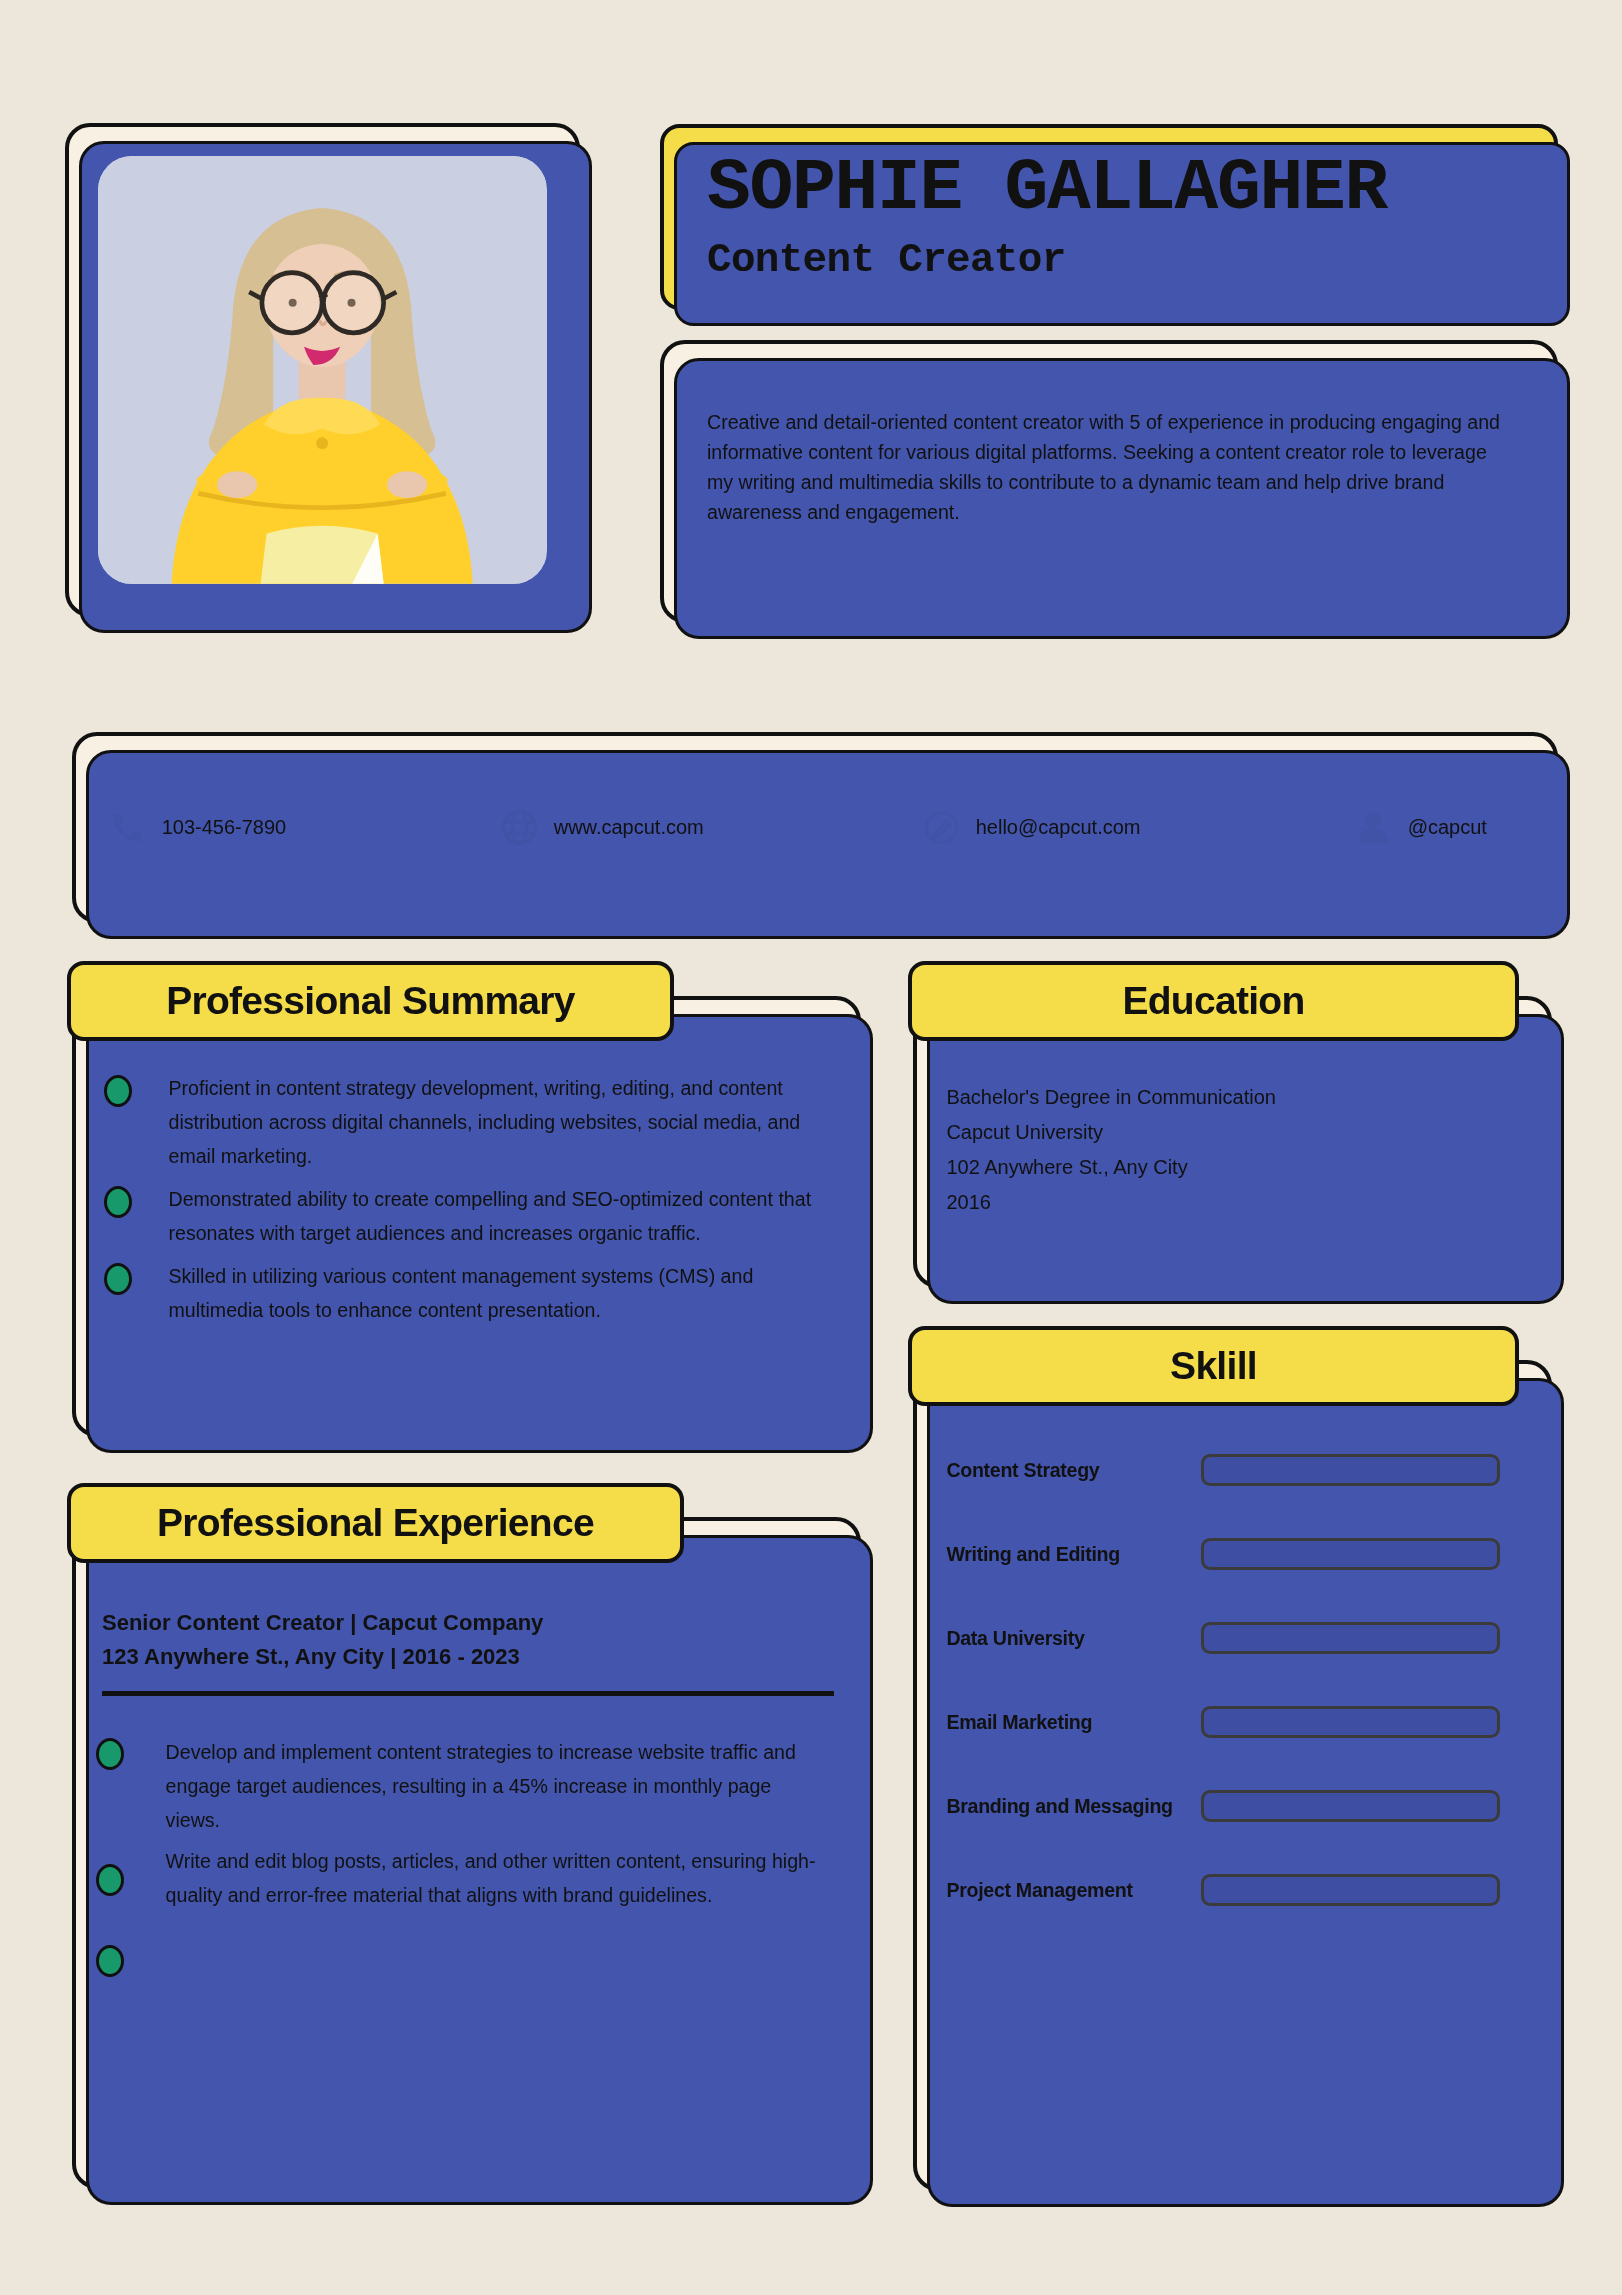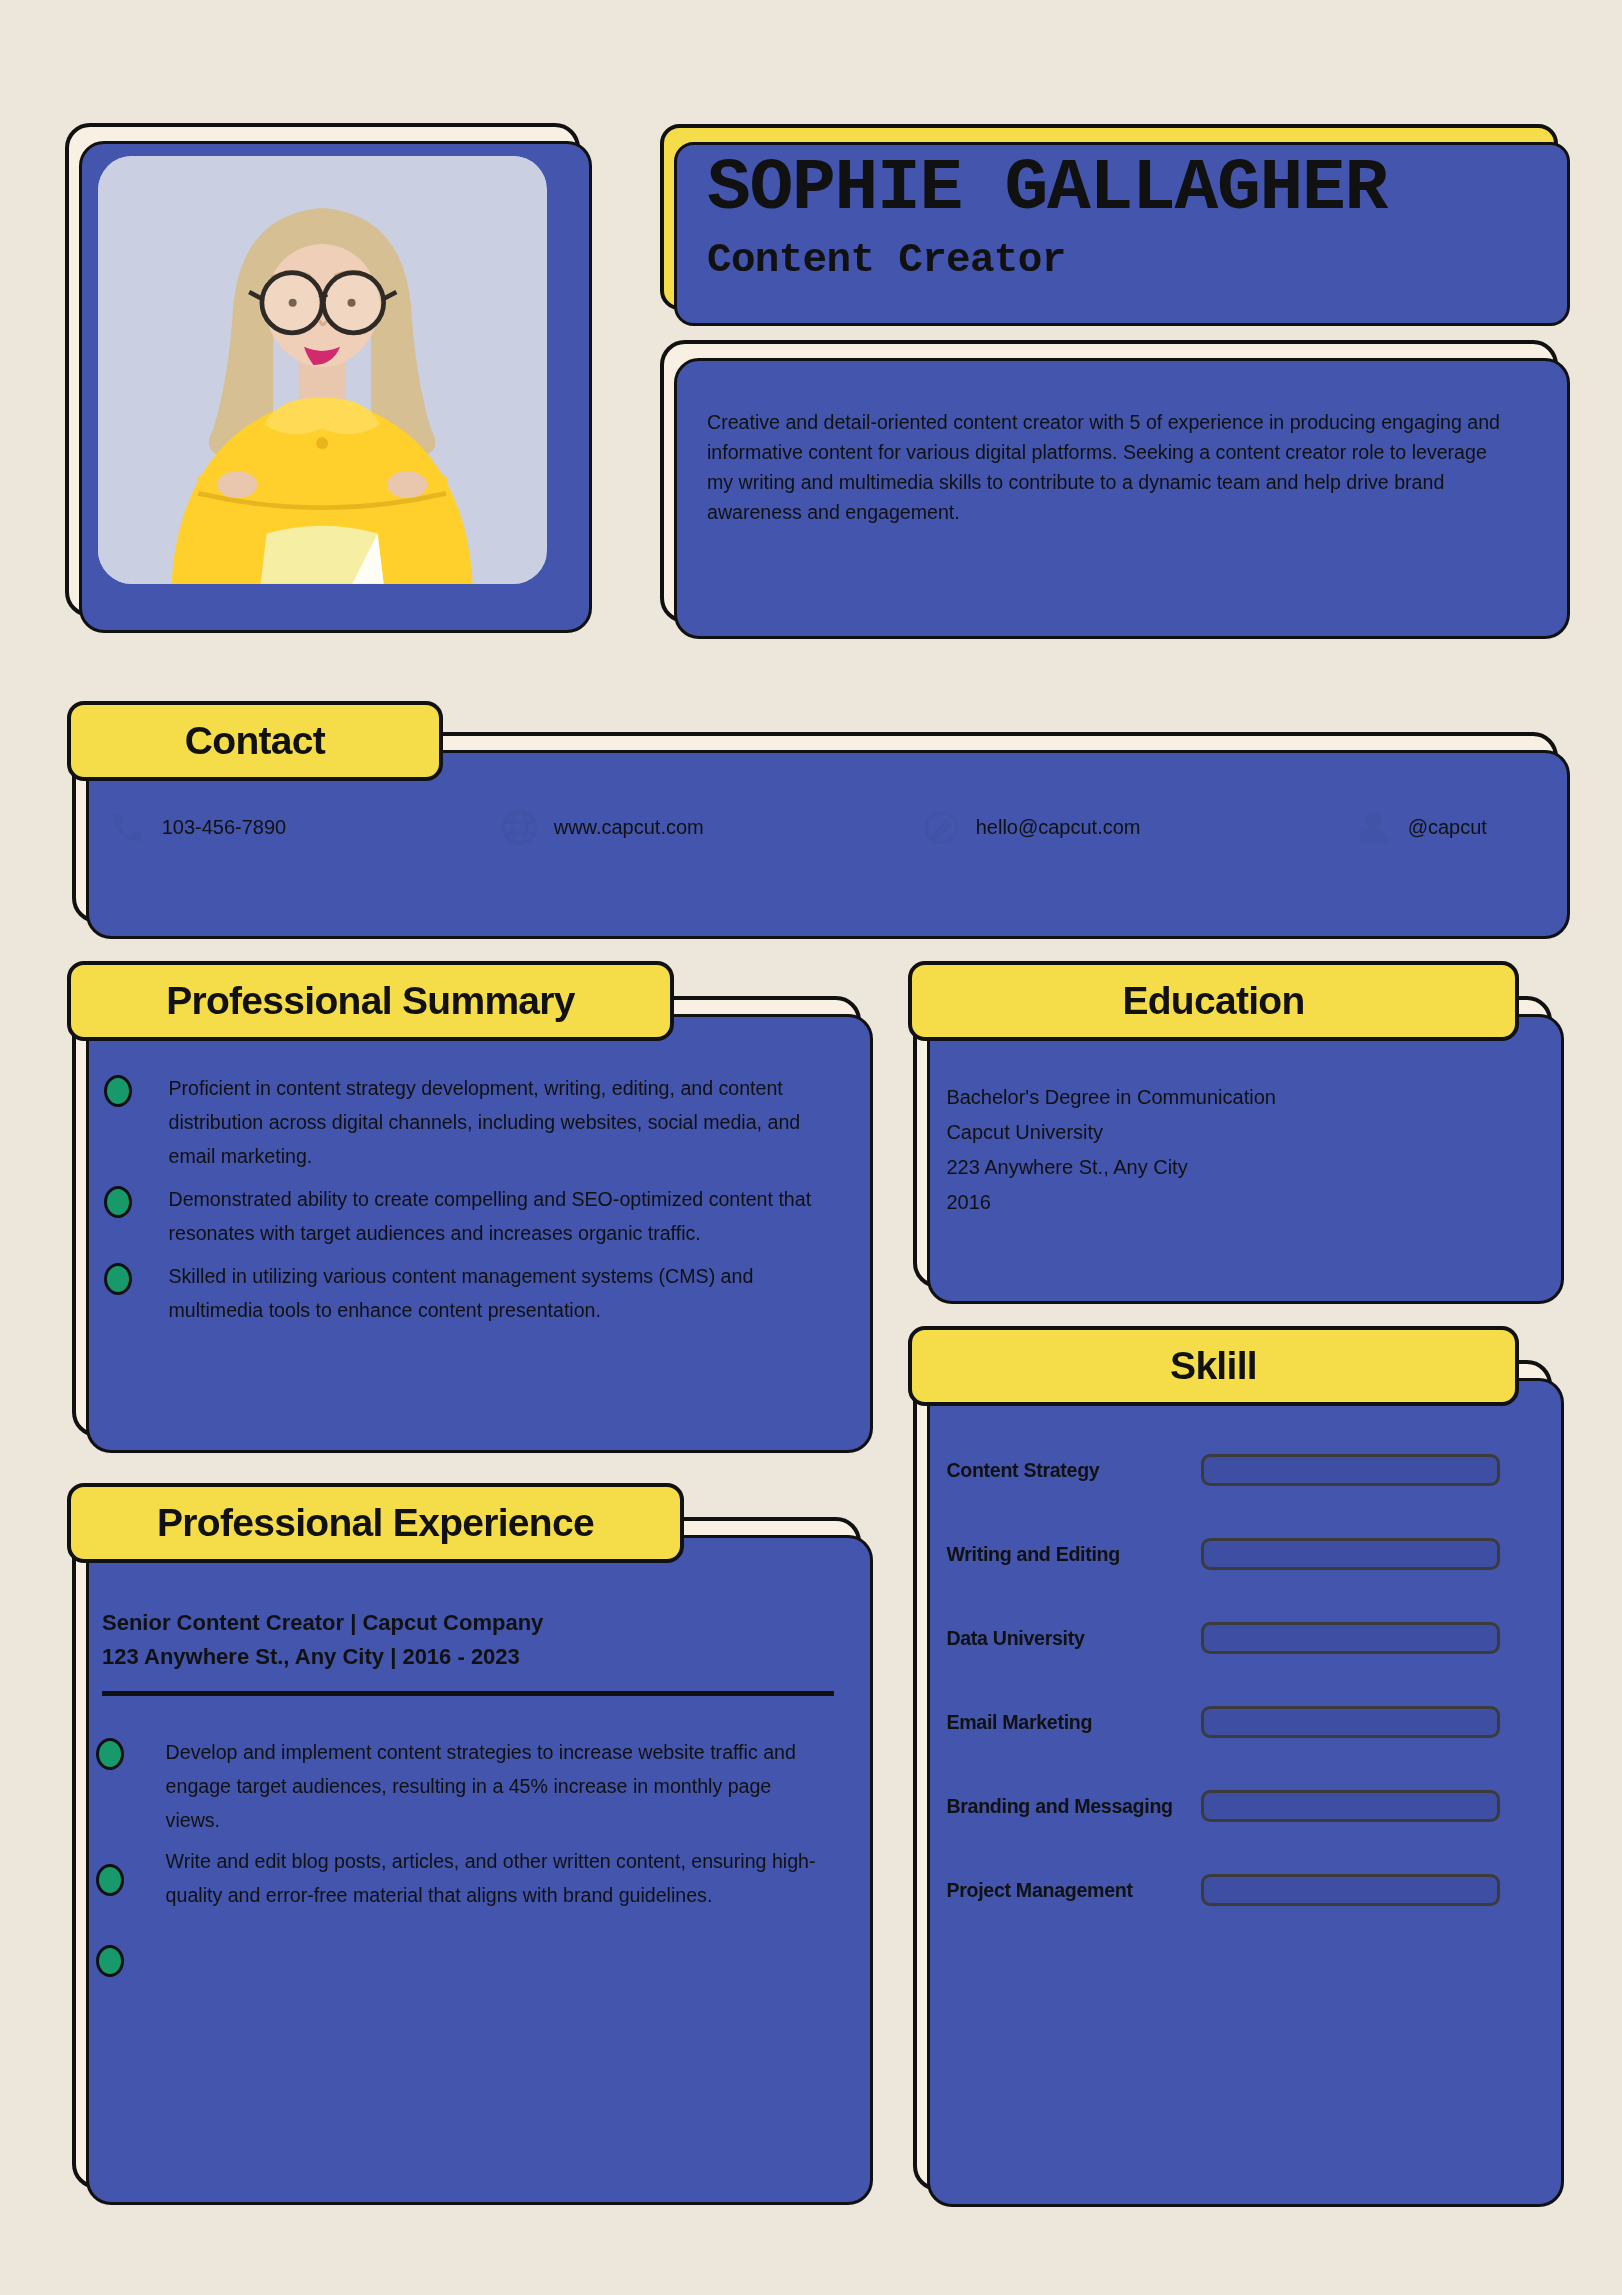"Contact" div.tab { html: <div> <span>Contact</span> </div> -> none }
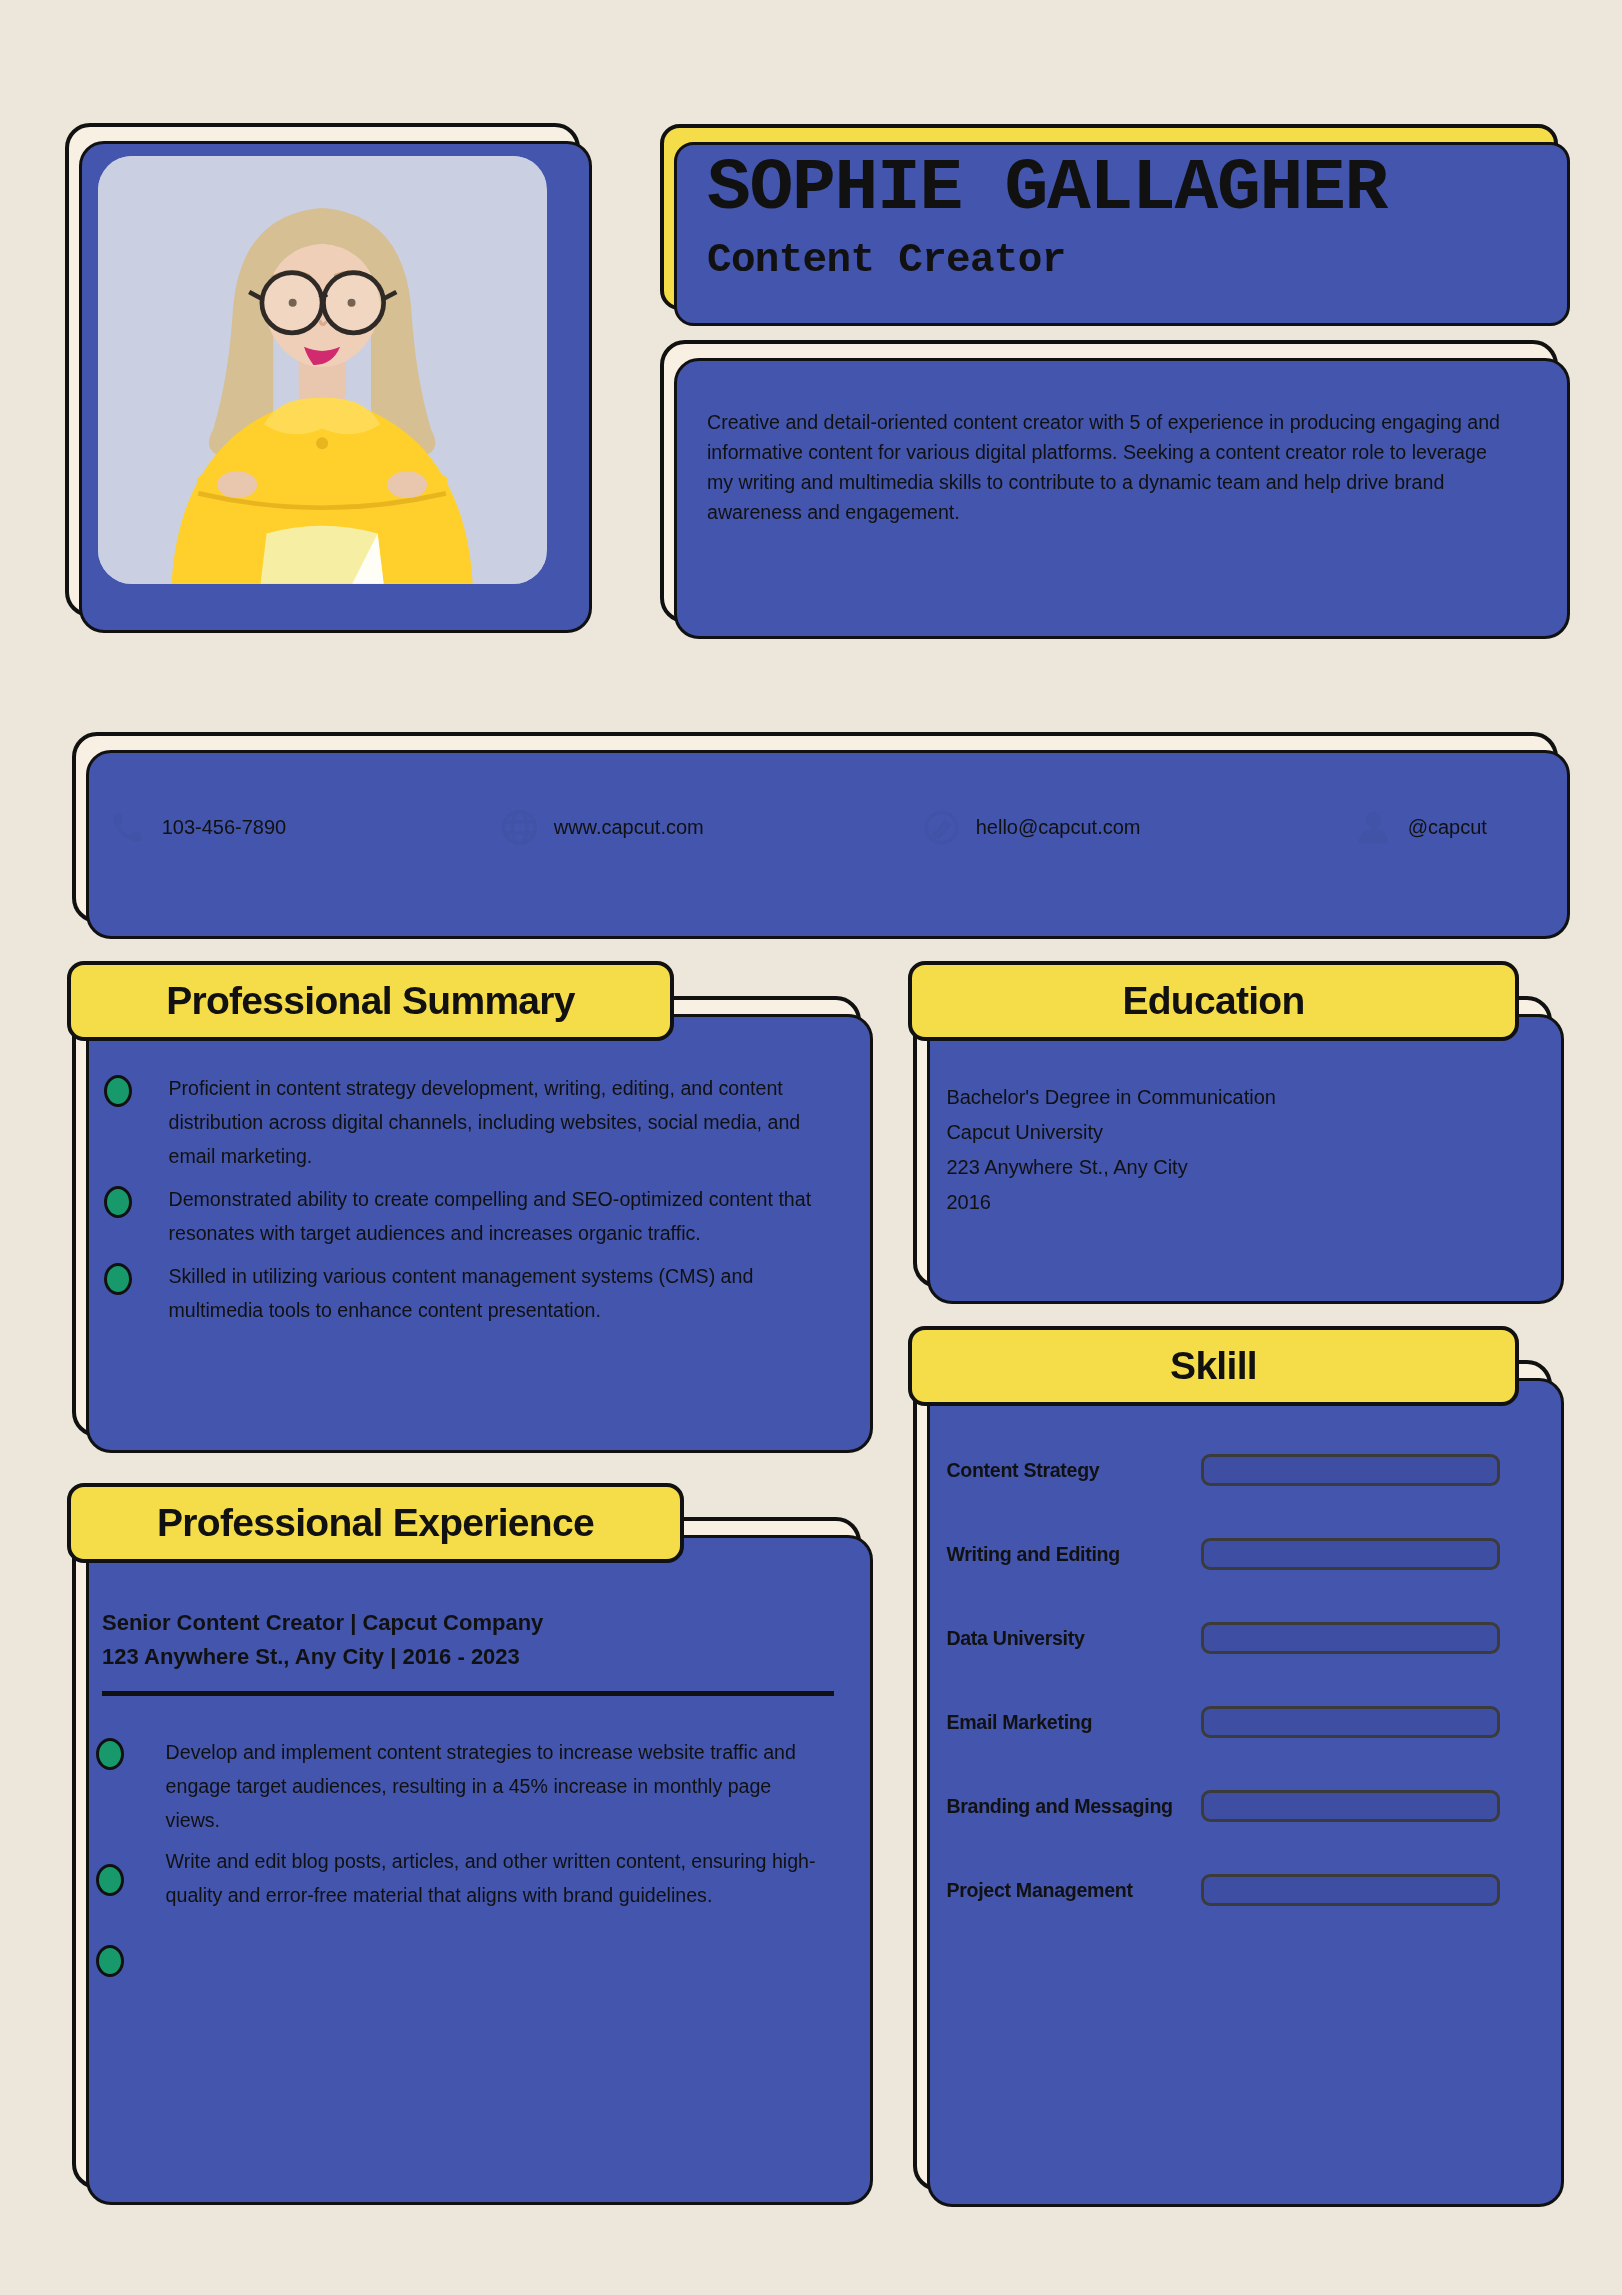"223 Anywhere St., Any City" div { text: 223 -> 102 }
